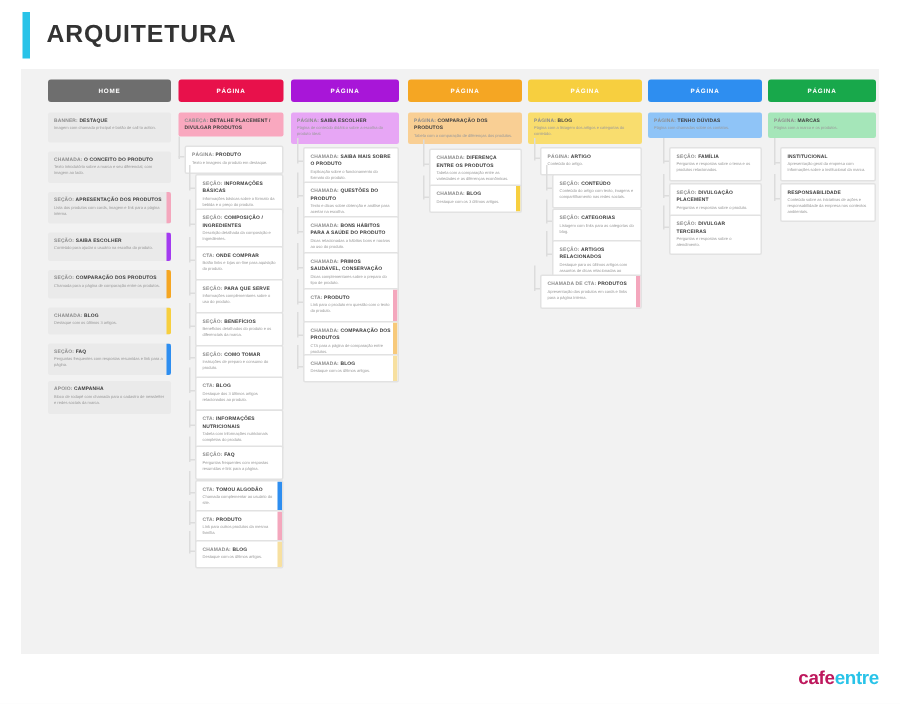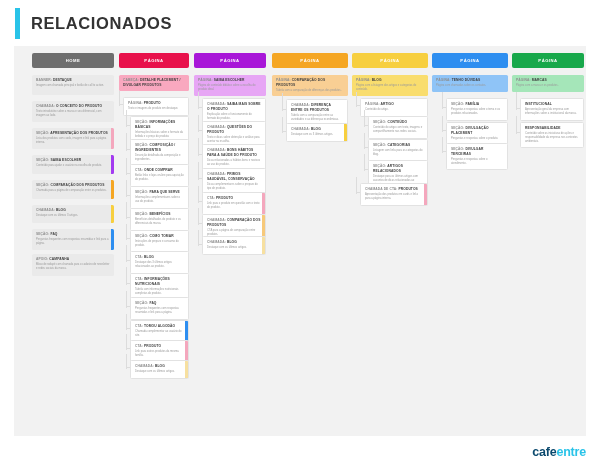"RELACIONADOS" div.page-title { text: RELACIONADOS -> ARQUITETURA }
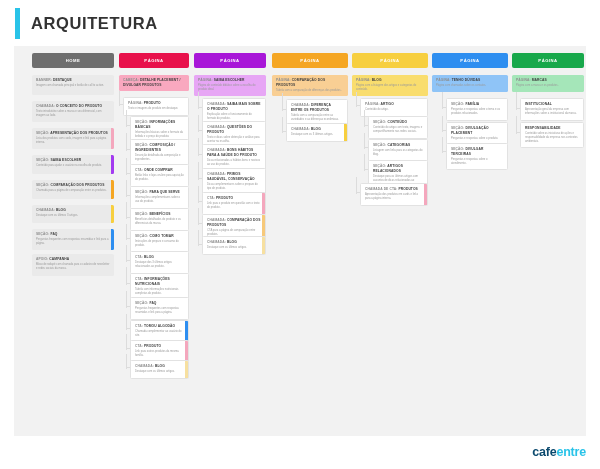"cafe" .logo .a { color: #0c4a6e -> #be185d }
